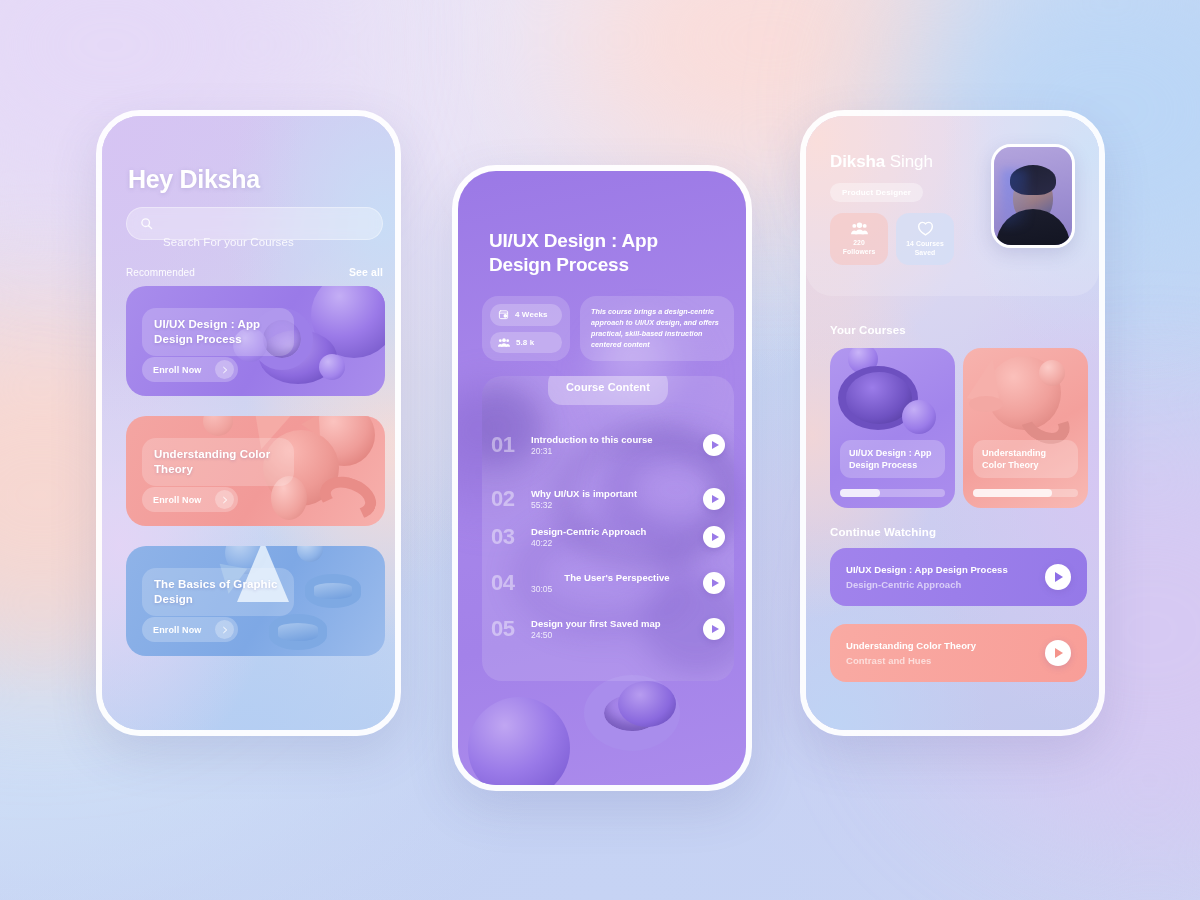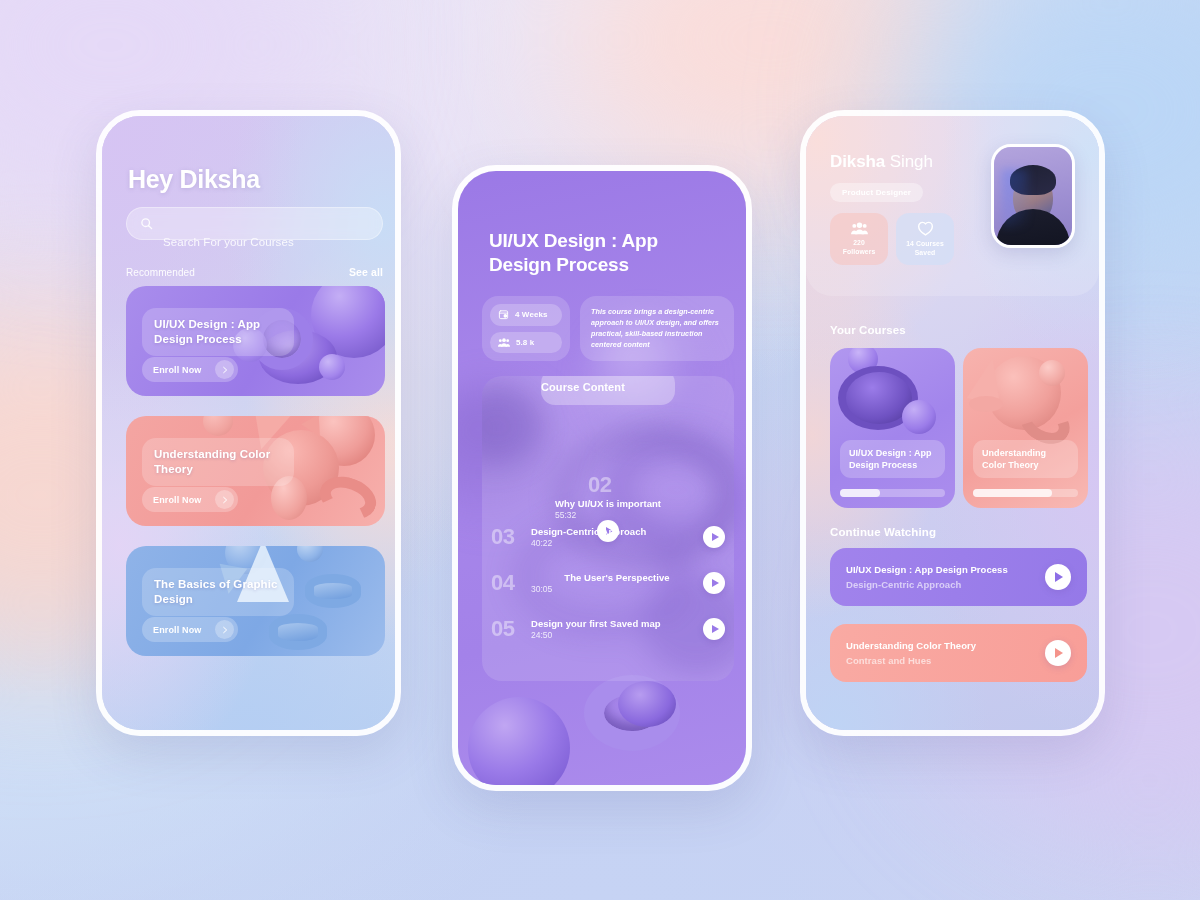"Course Content" .cc-header { justify-content: none -> center; width: 134px -> 120px }
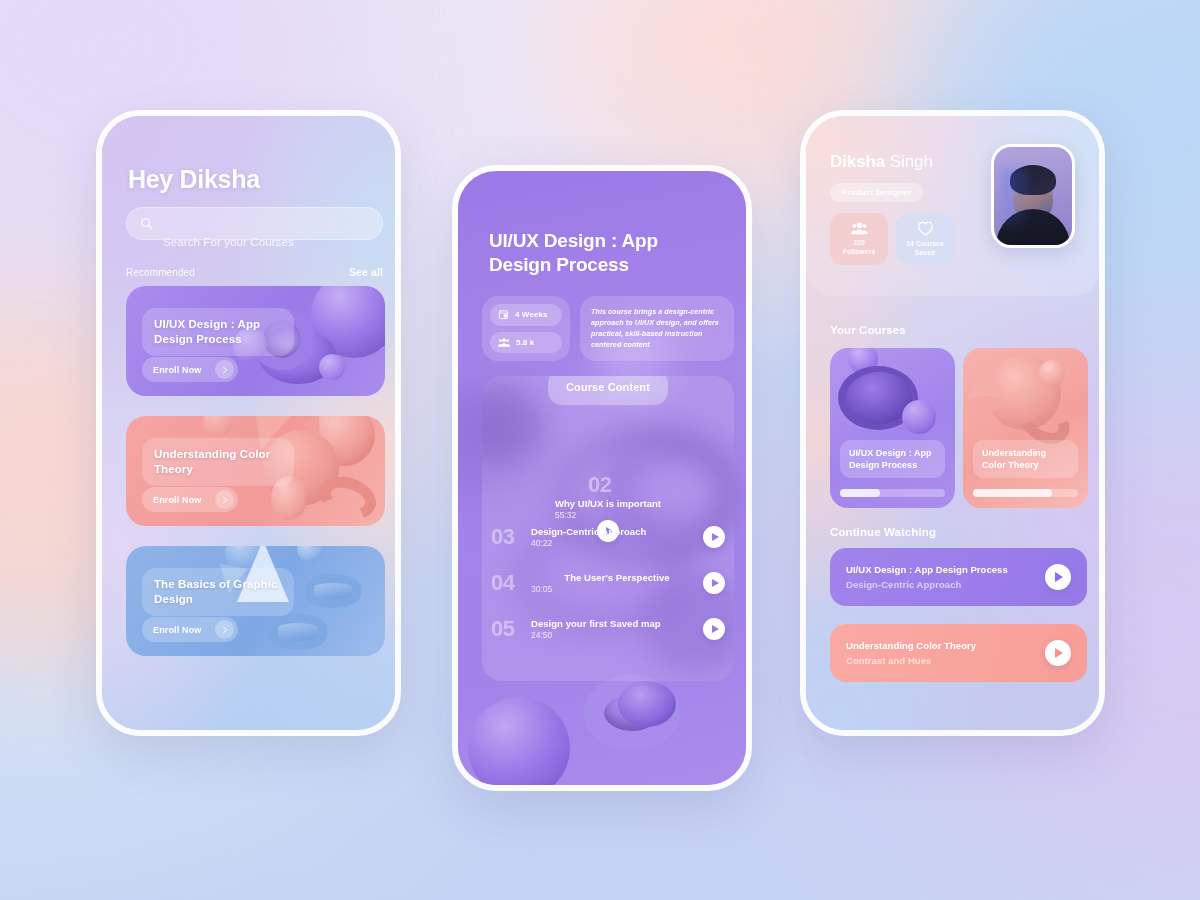"01" div.lesson { html: none -> <div> <span>01</span> <span> <span>Introduction to this course</span> <span>20:31</span> </span> <span> <span></span> </span> </div> }
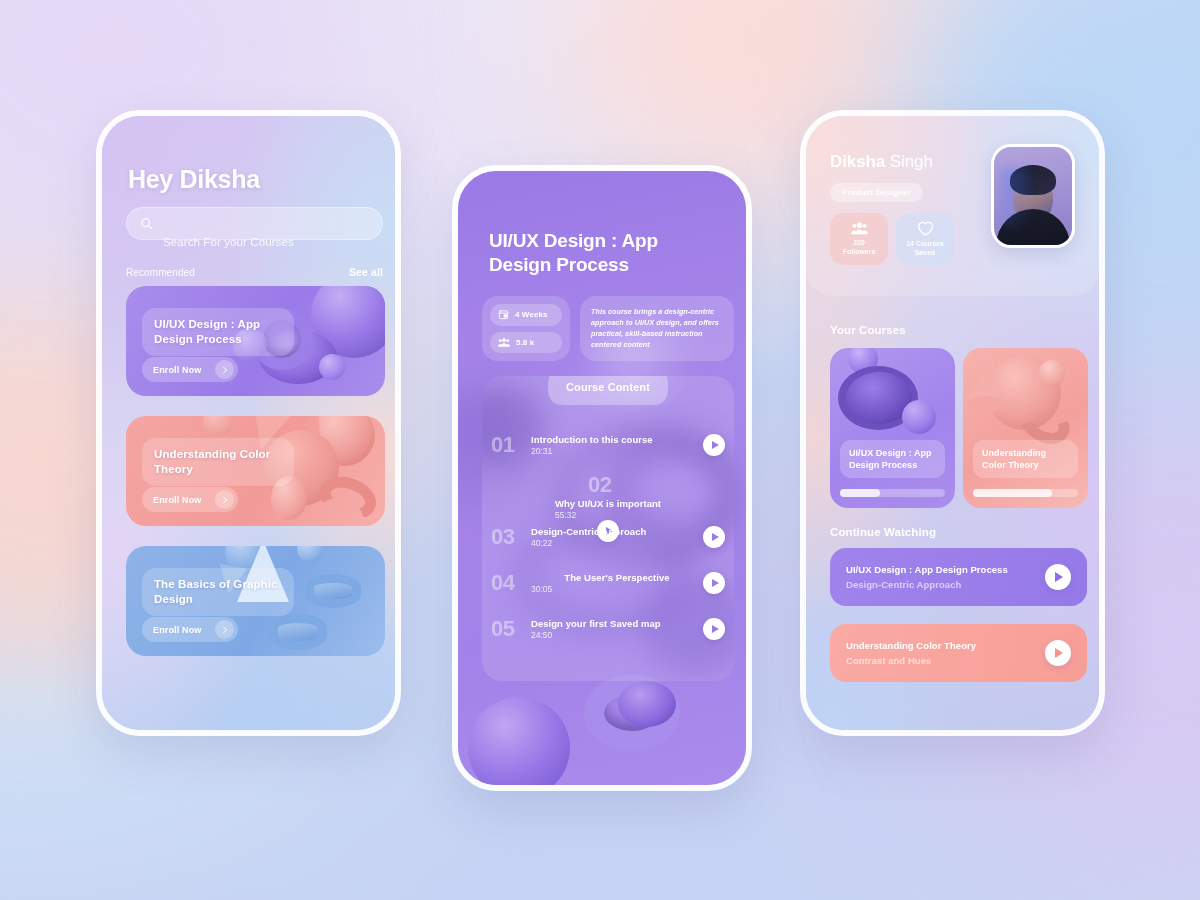"02" div.lesson { flex-direction: column -> none; top: 96px -> 104px }
